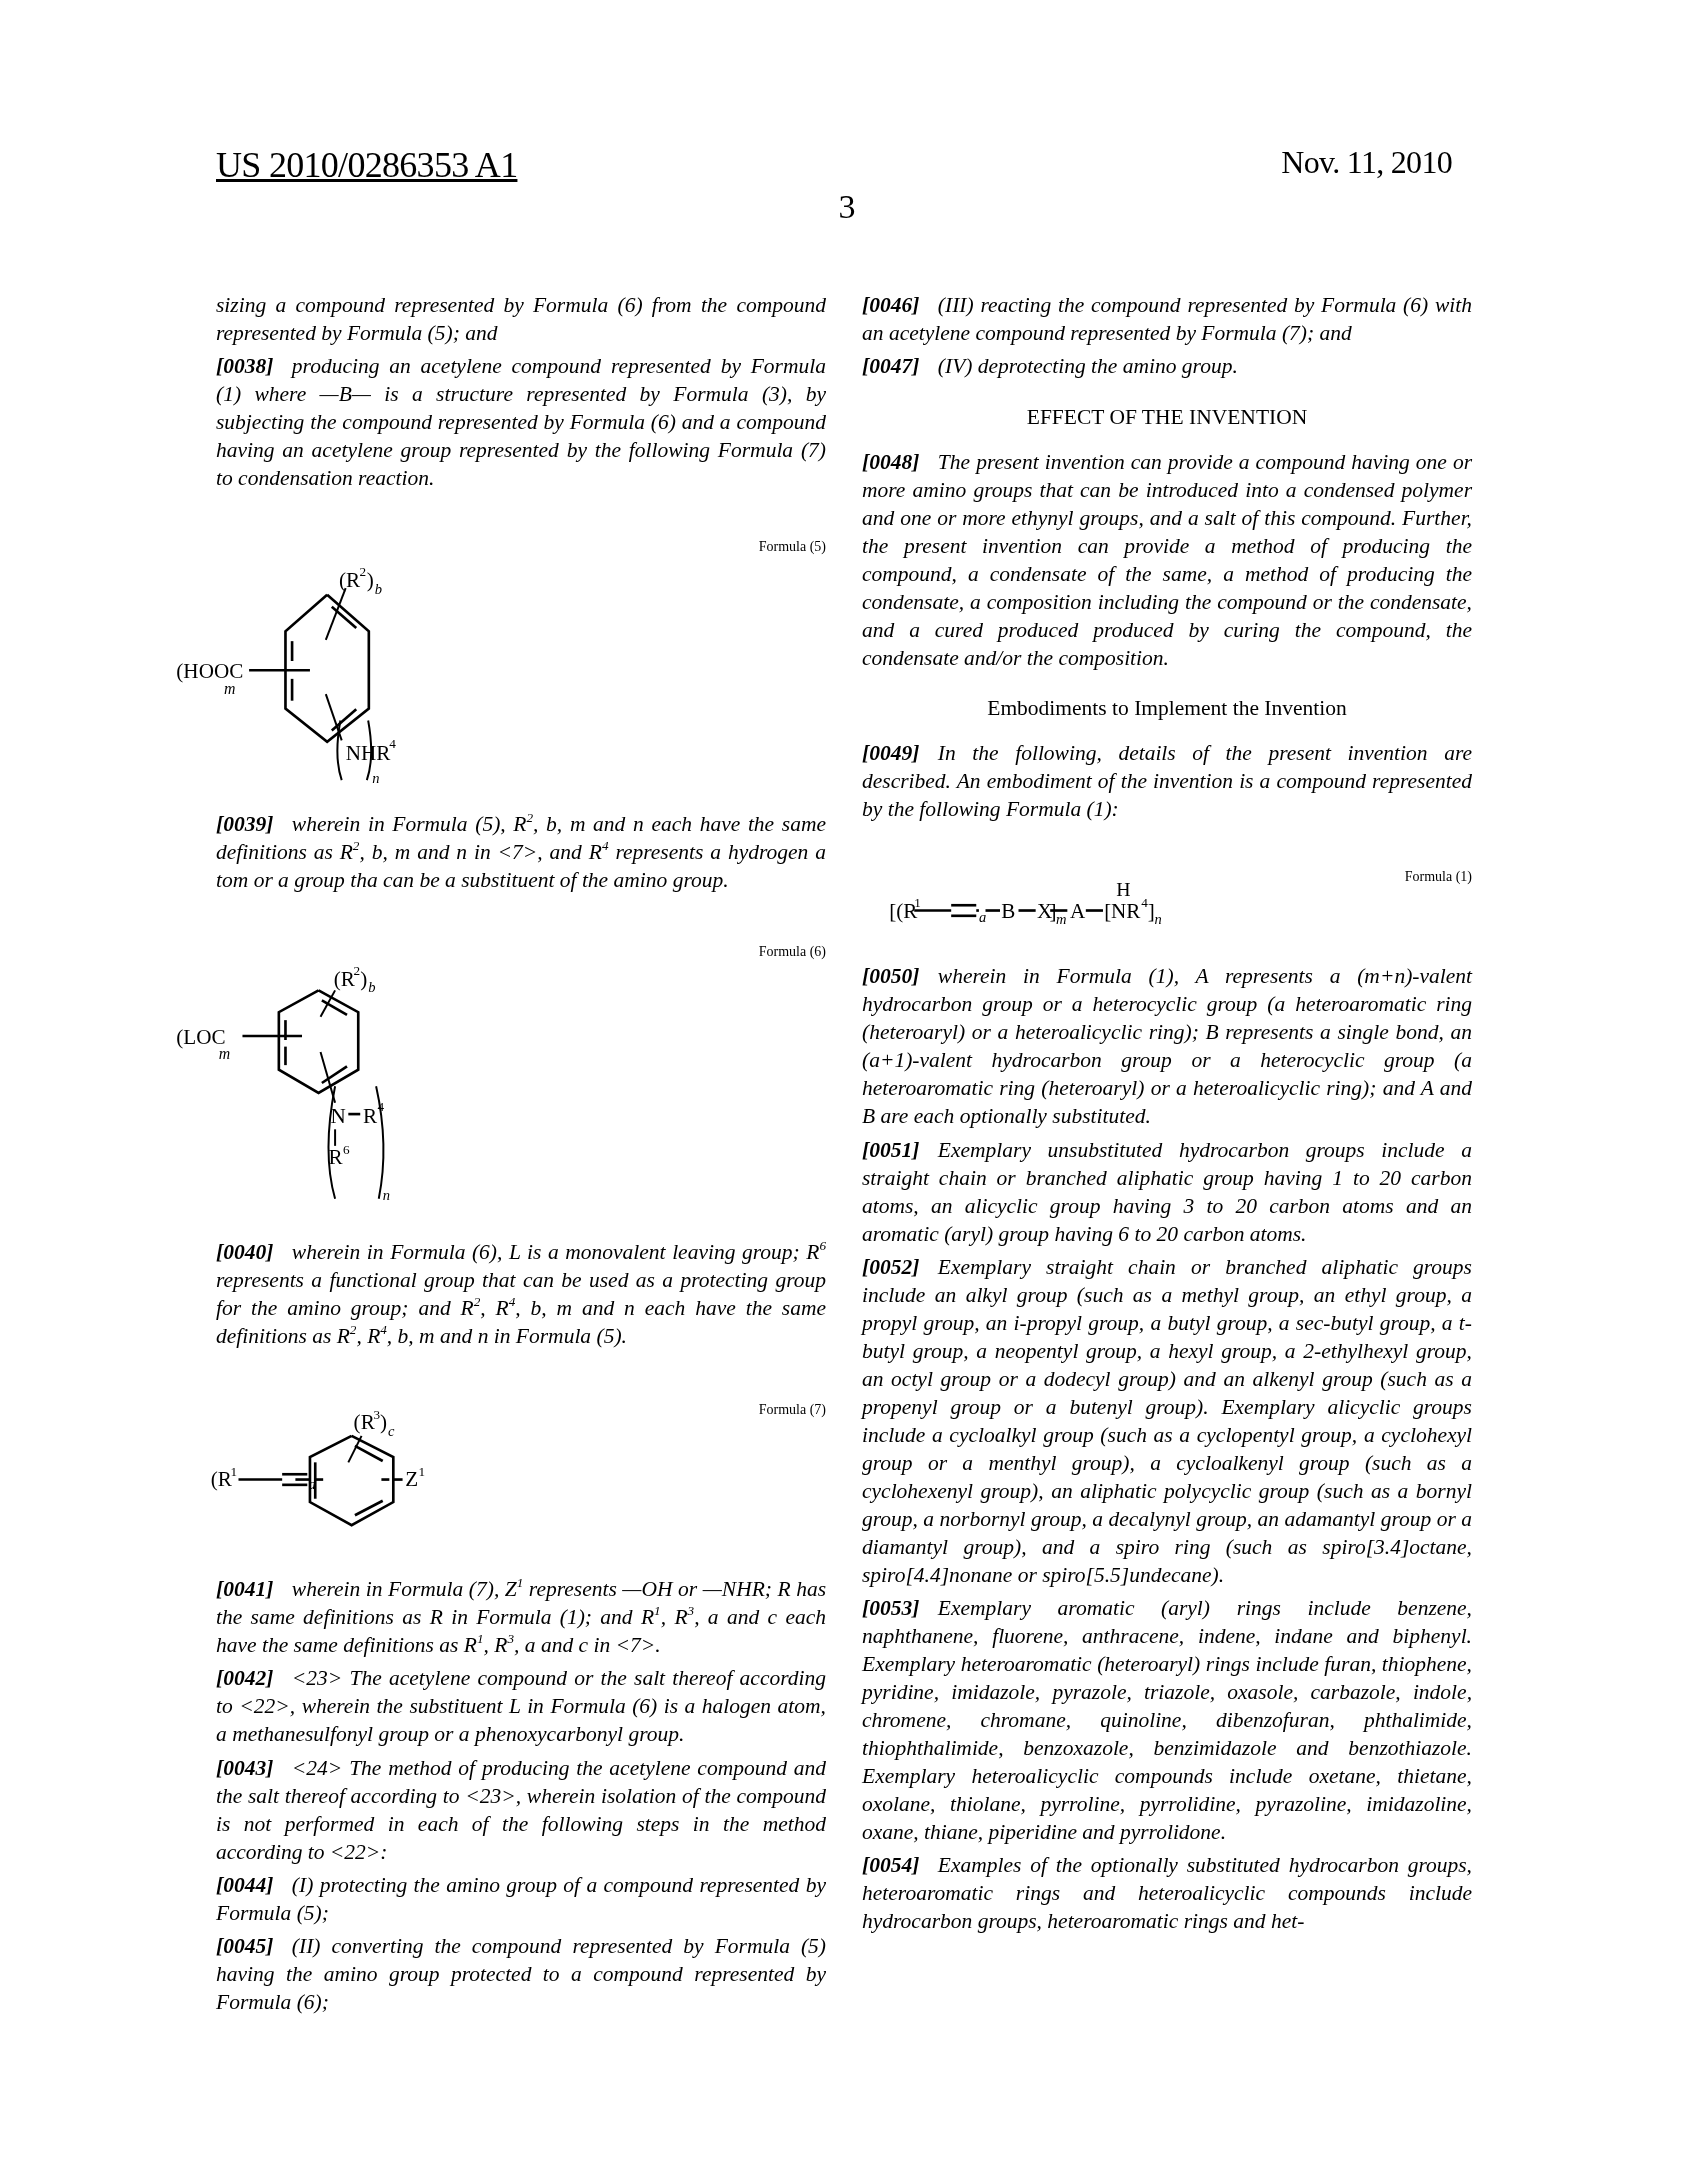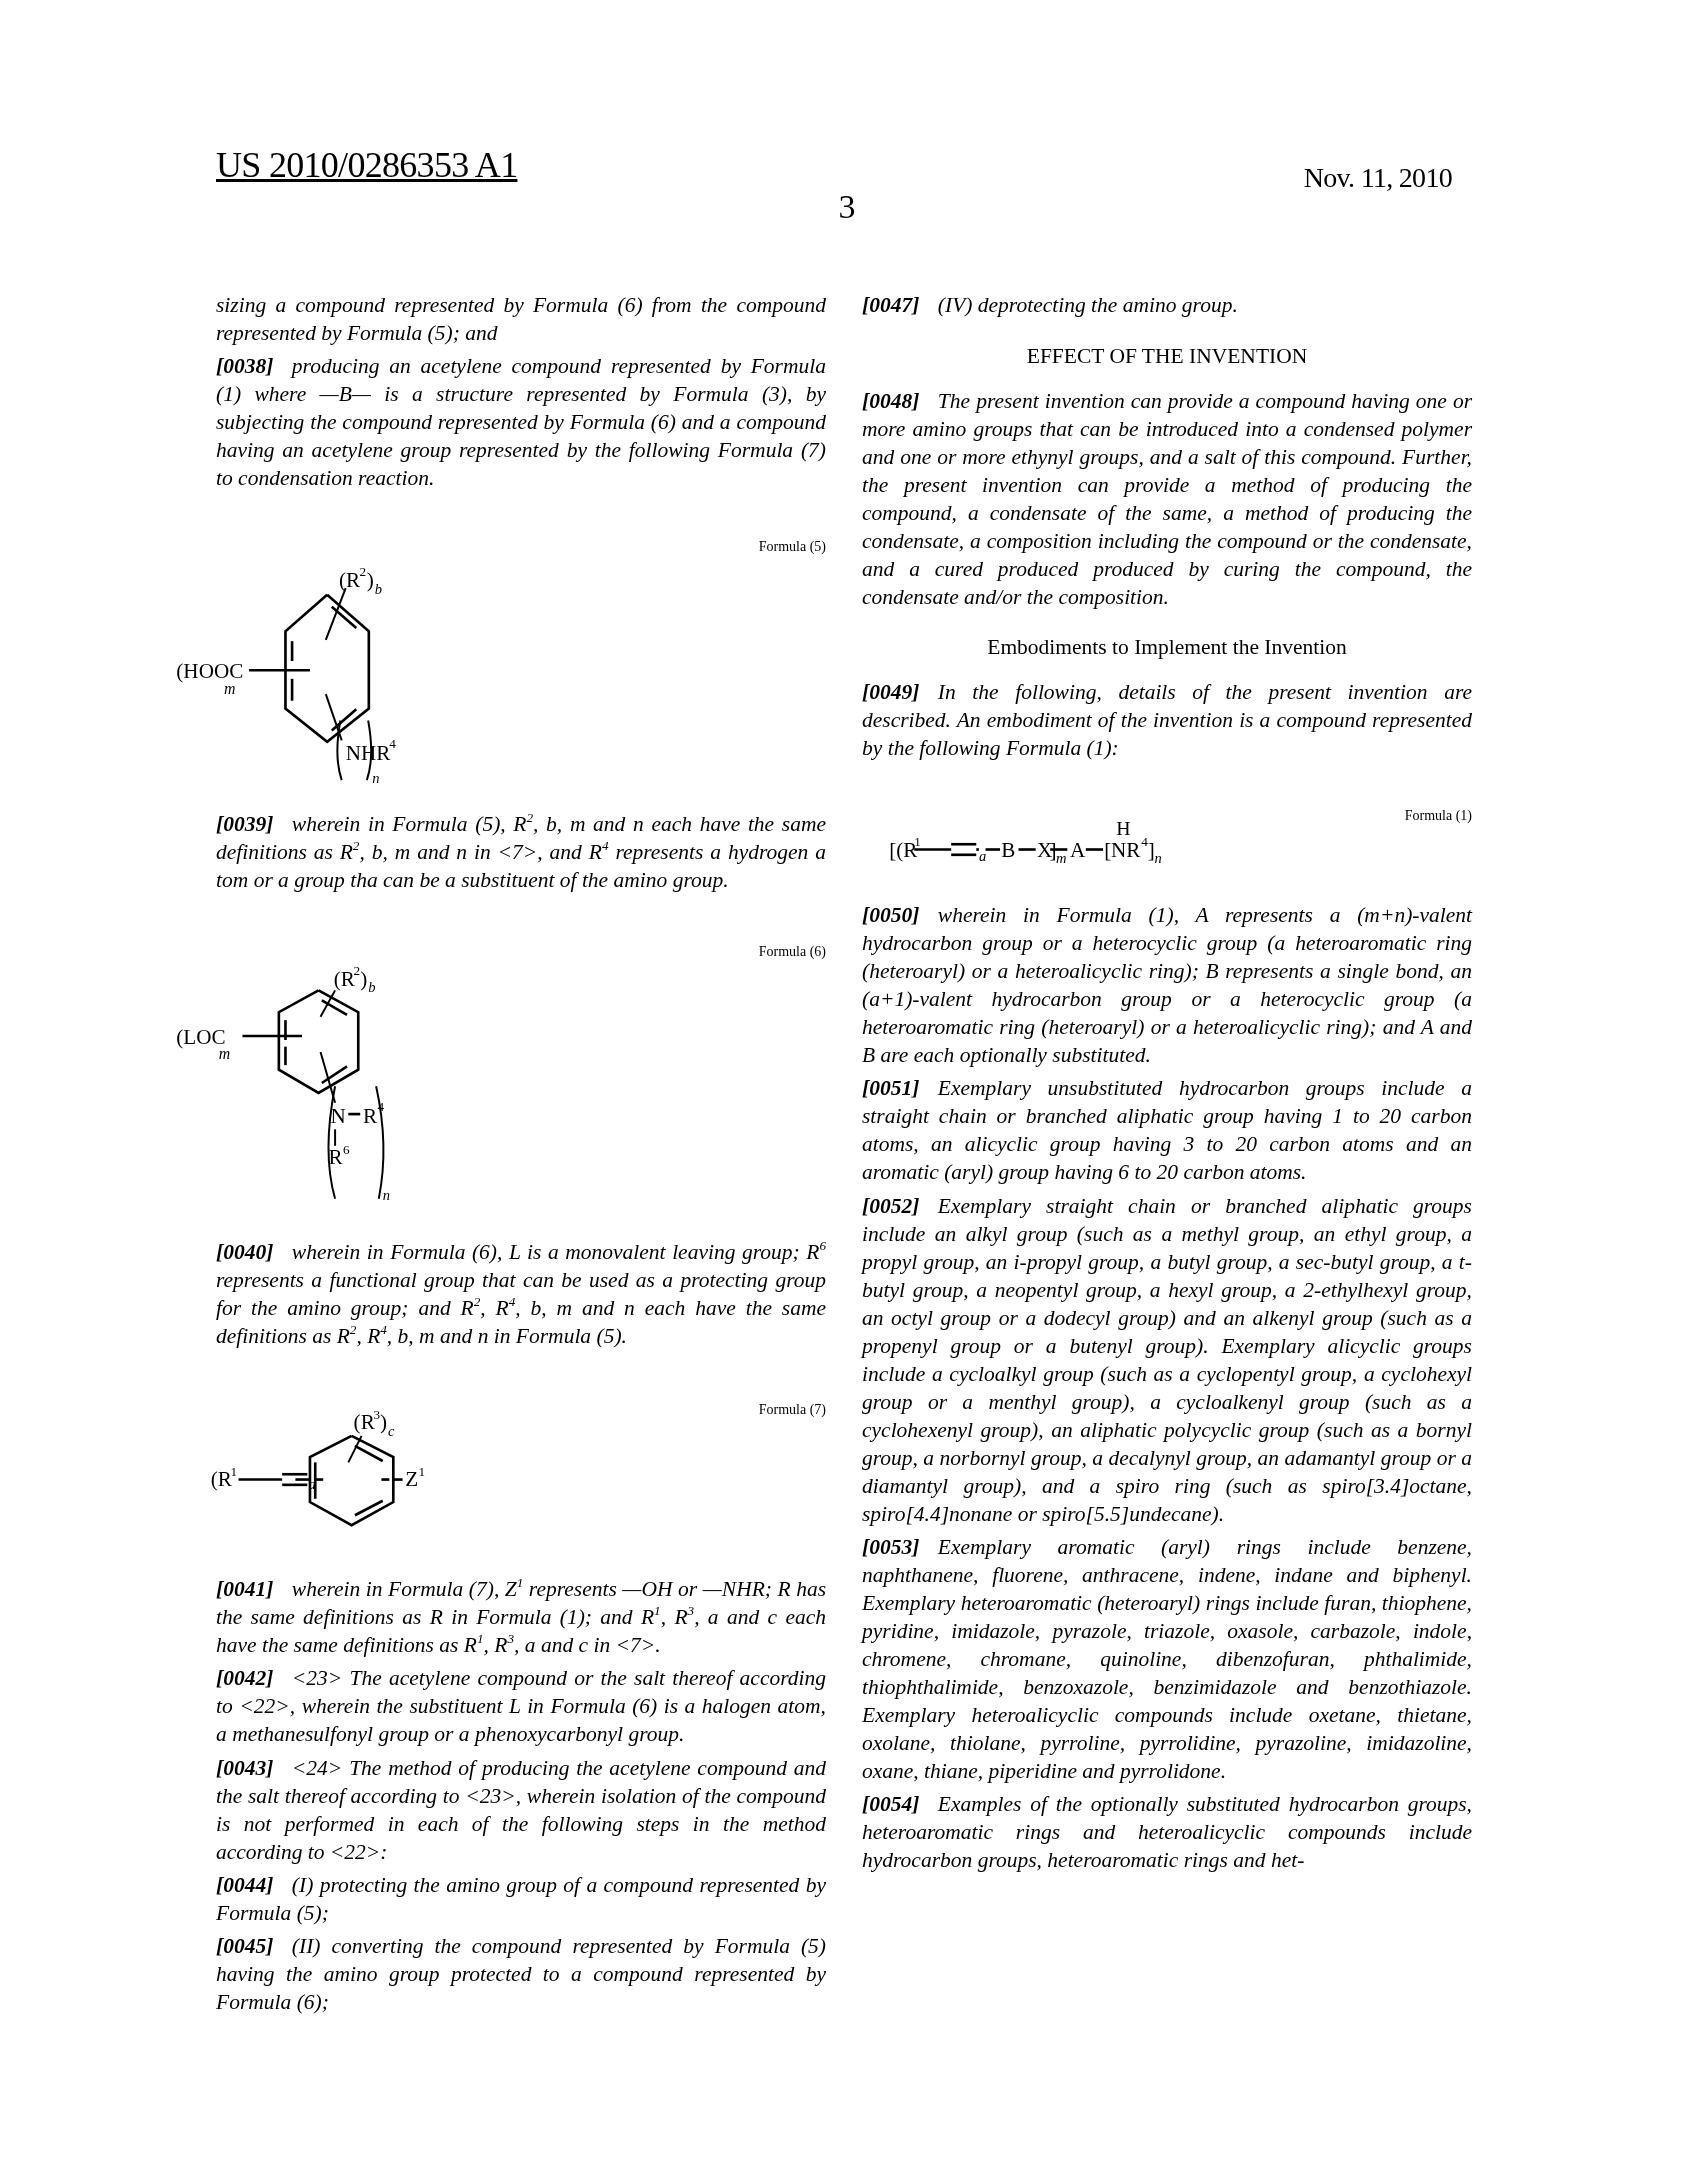"Nov. 11, 2010" .hdr-right { font-size: 28px -> 32px; margin-top: 18px -> none }
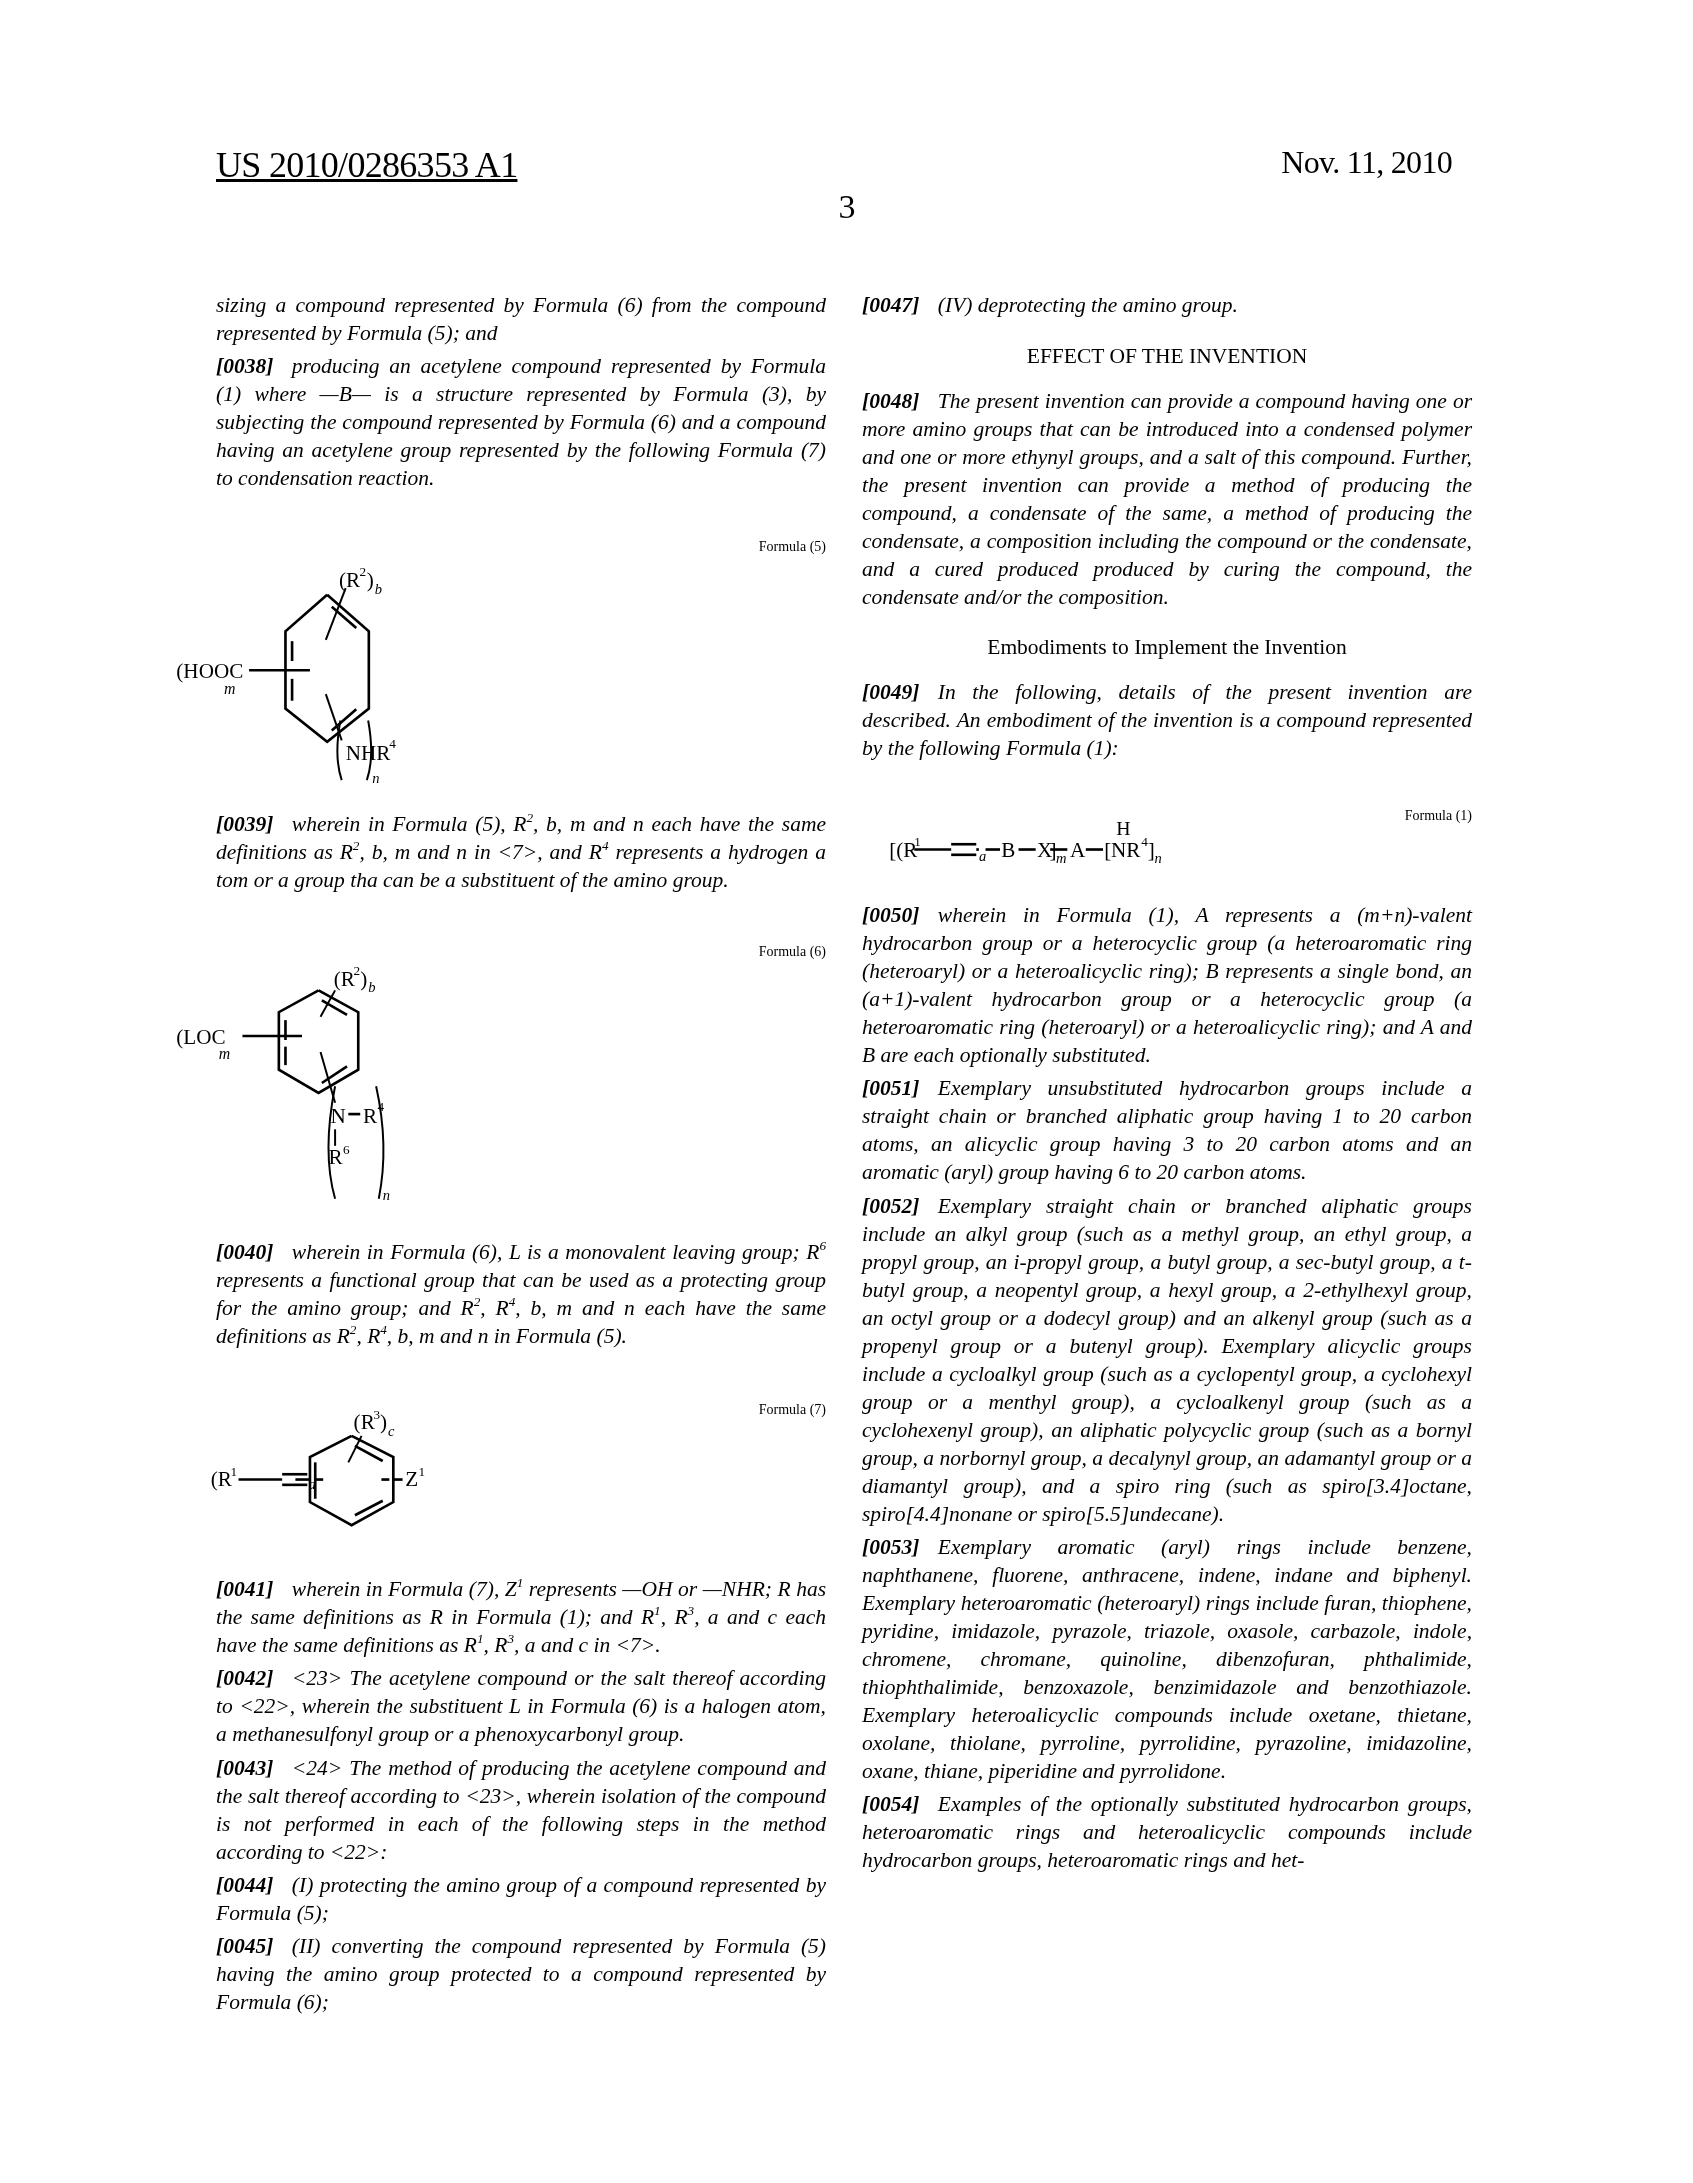"[0046] (III) reacting the compound" p { html: none -> <p><span>[0046]</span><span>(III) reacting the compound represented by Formula (6) with an acetylene compound represented by Formula (7); and</span></p> }
